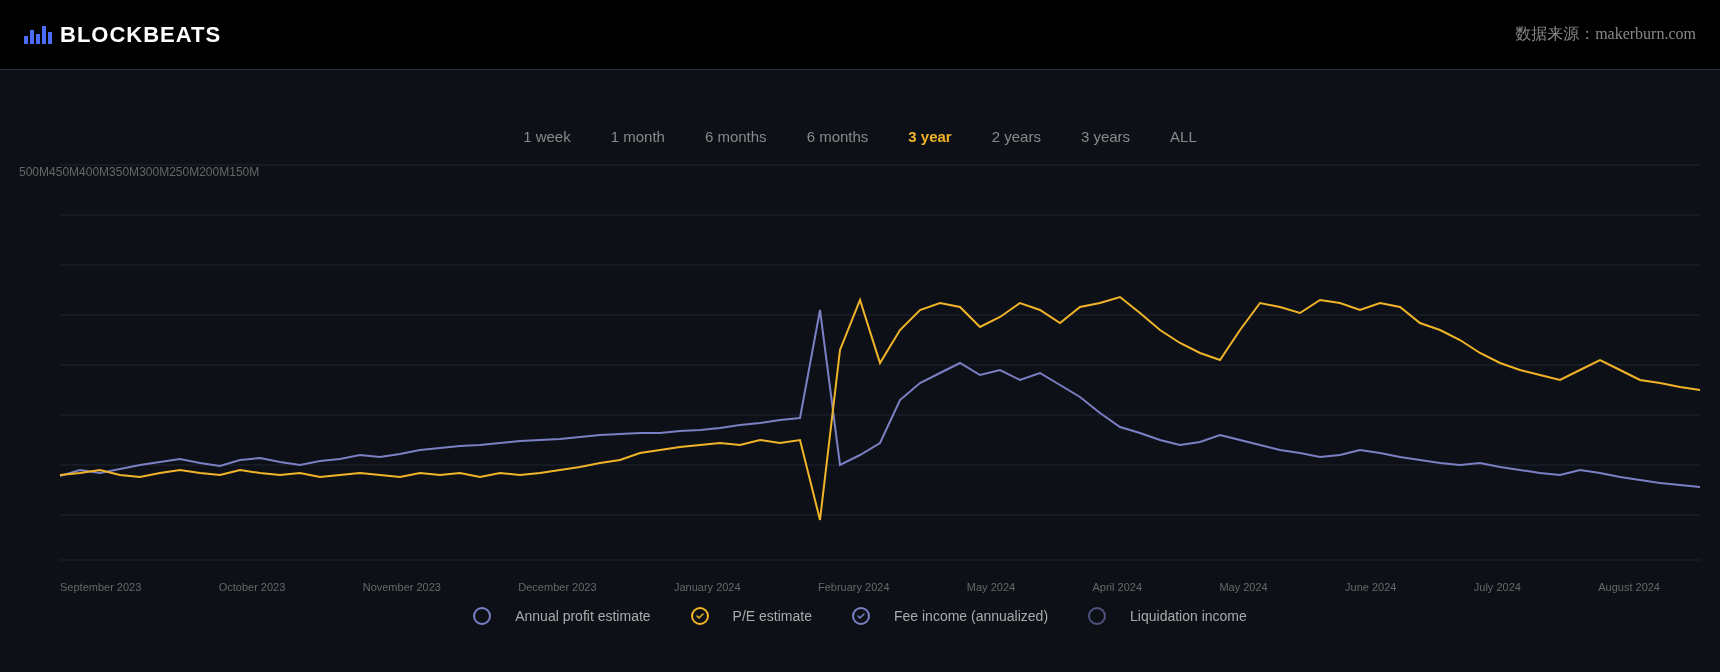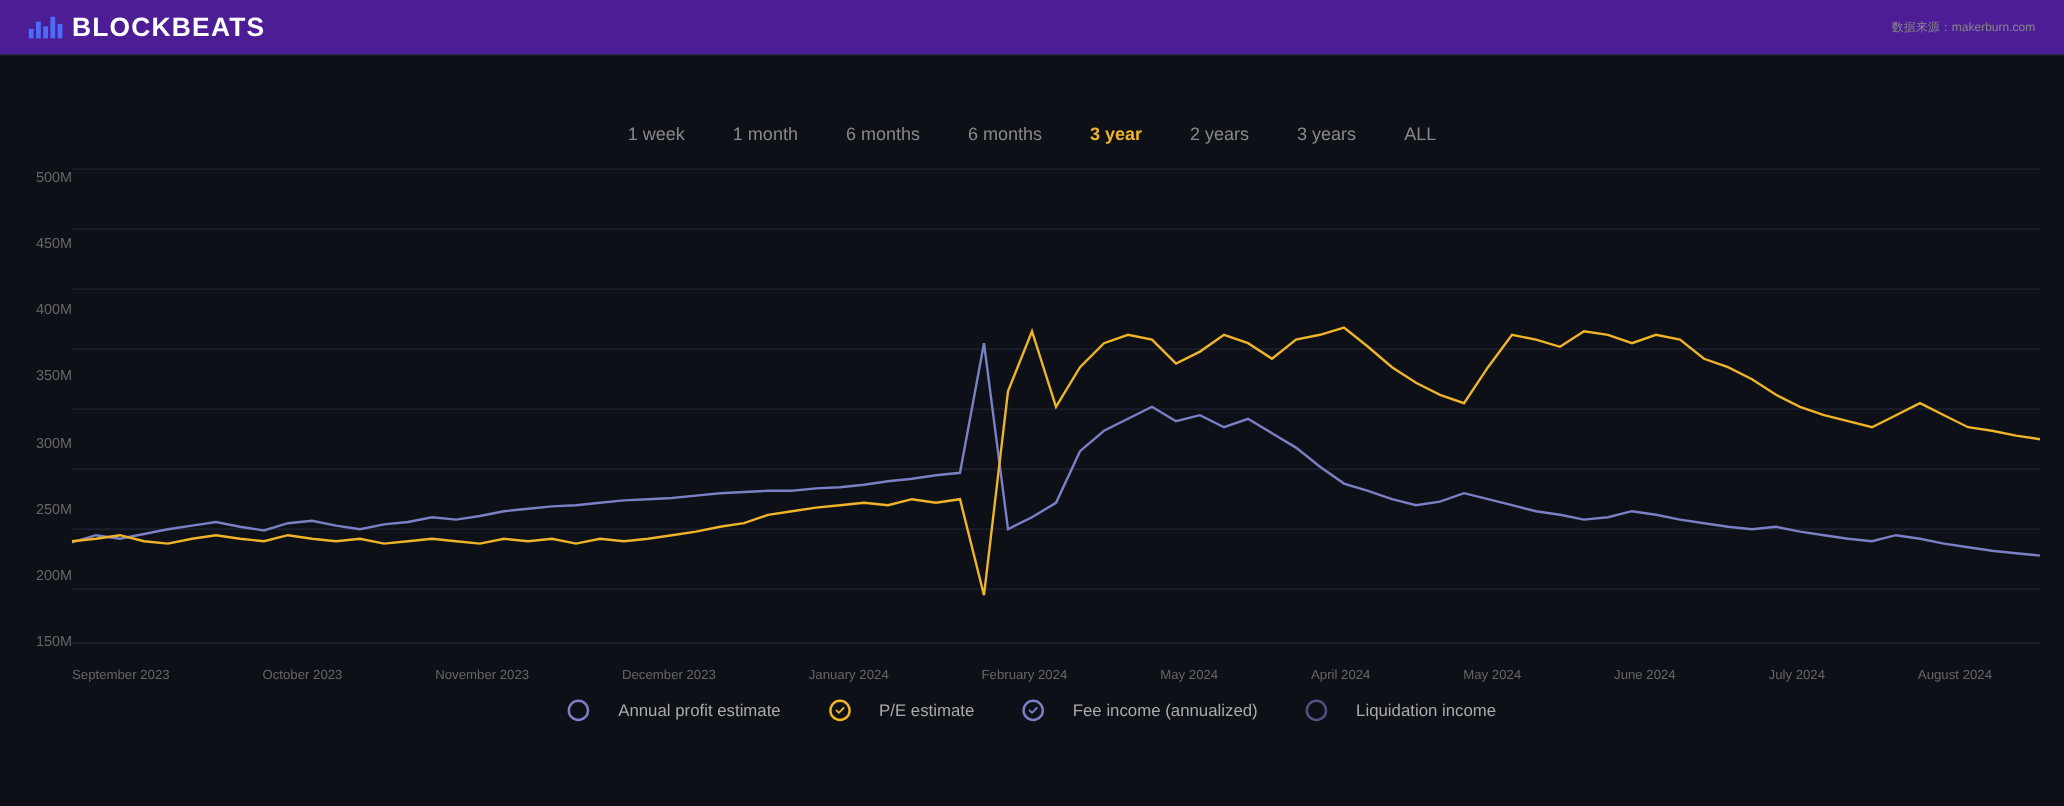"BLOCKBEATS" .header { background: #4c1d95 -> #000000; height: 46px -> 70px }
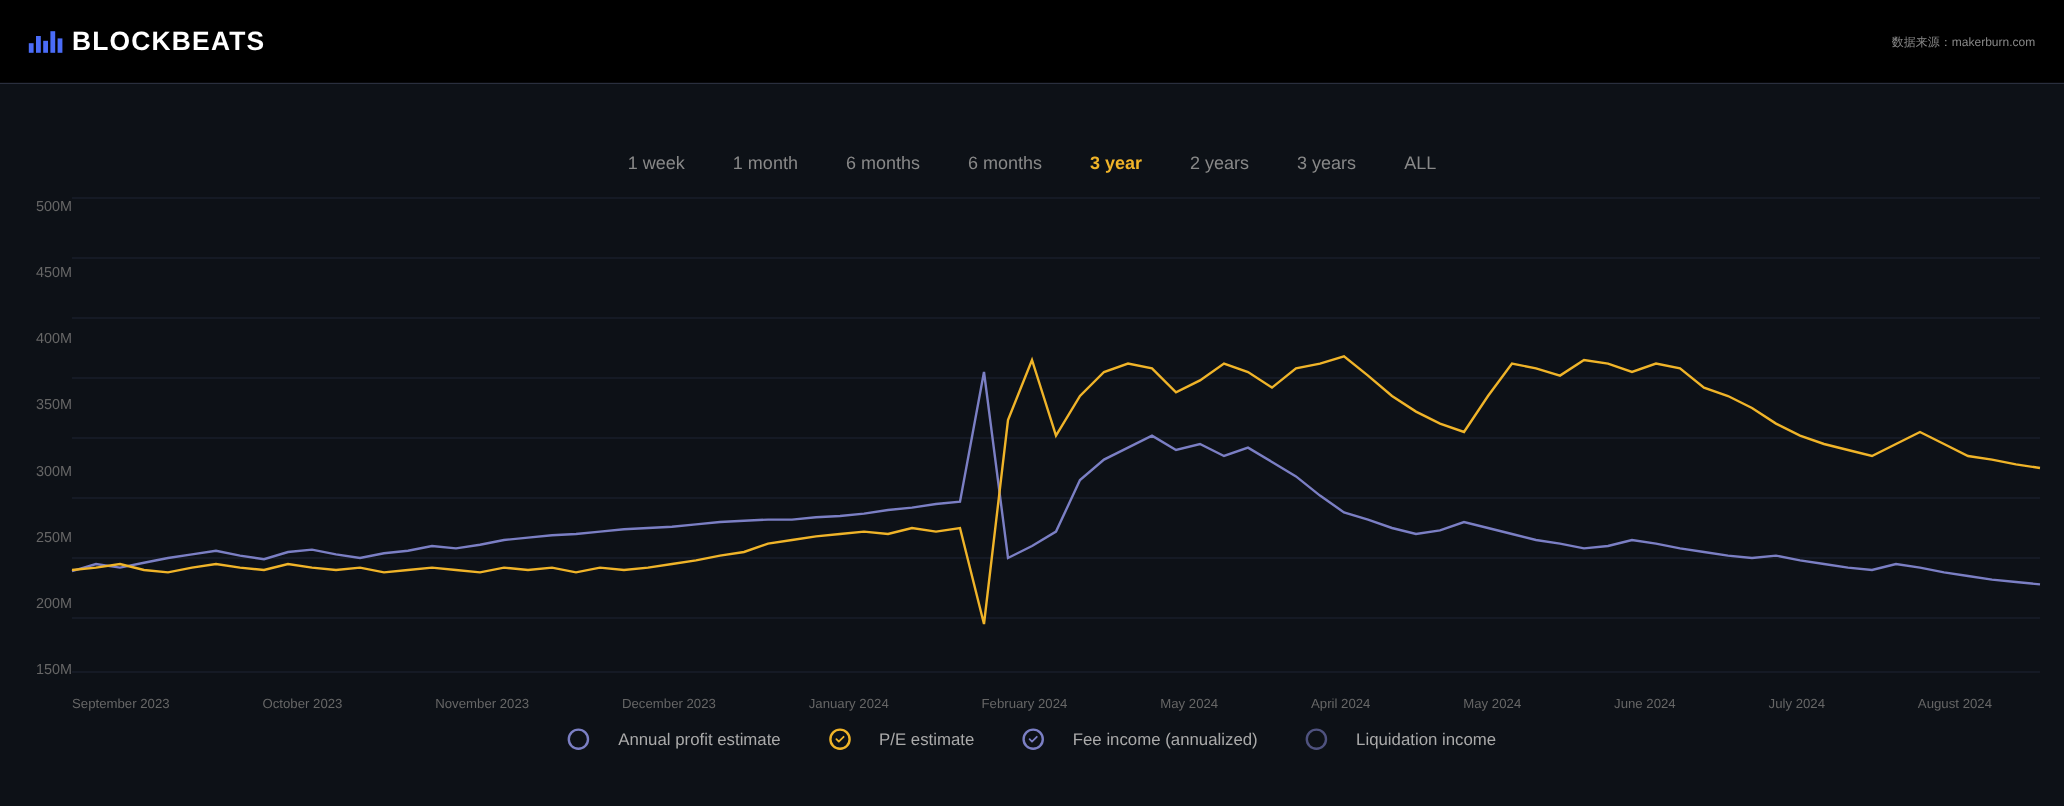"数据来源：makerburn.com" .source-text { font-family: none -> Liberation Serif, serif; font-size: 10px -> 16px }
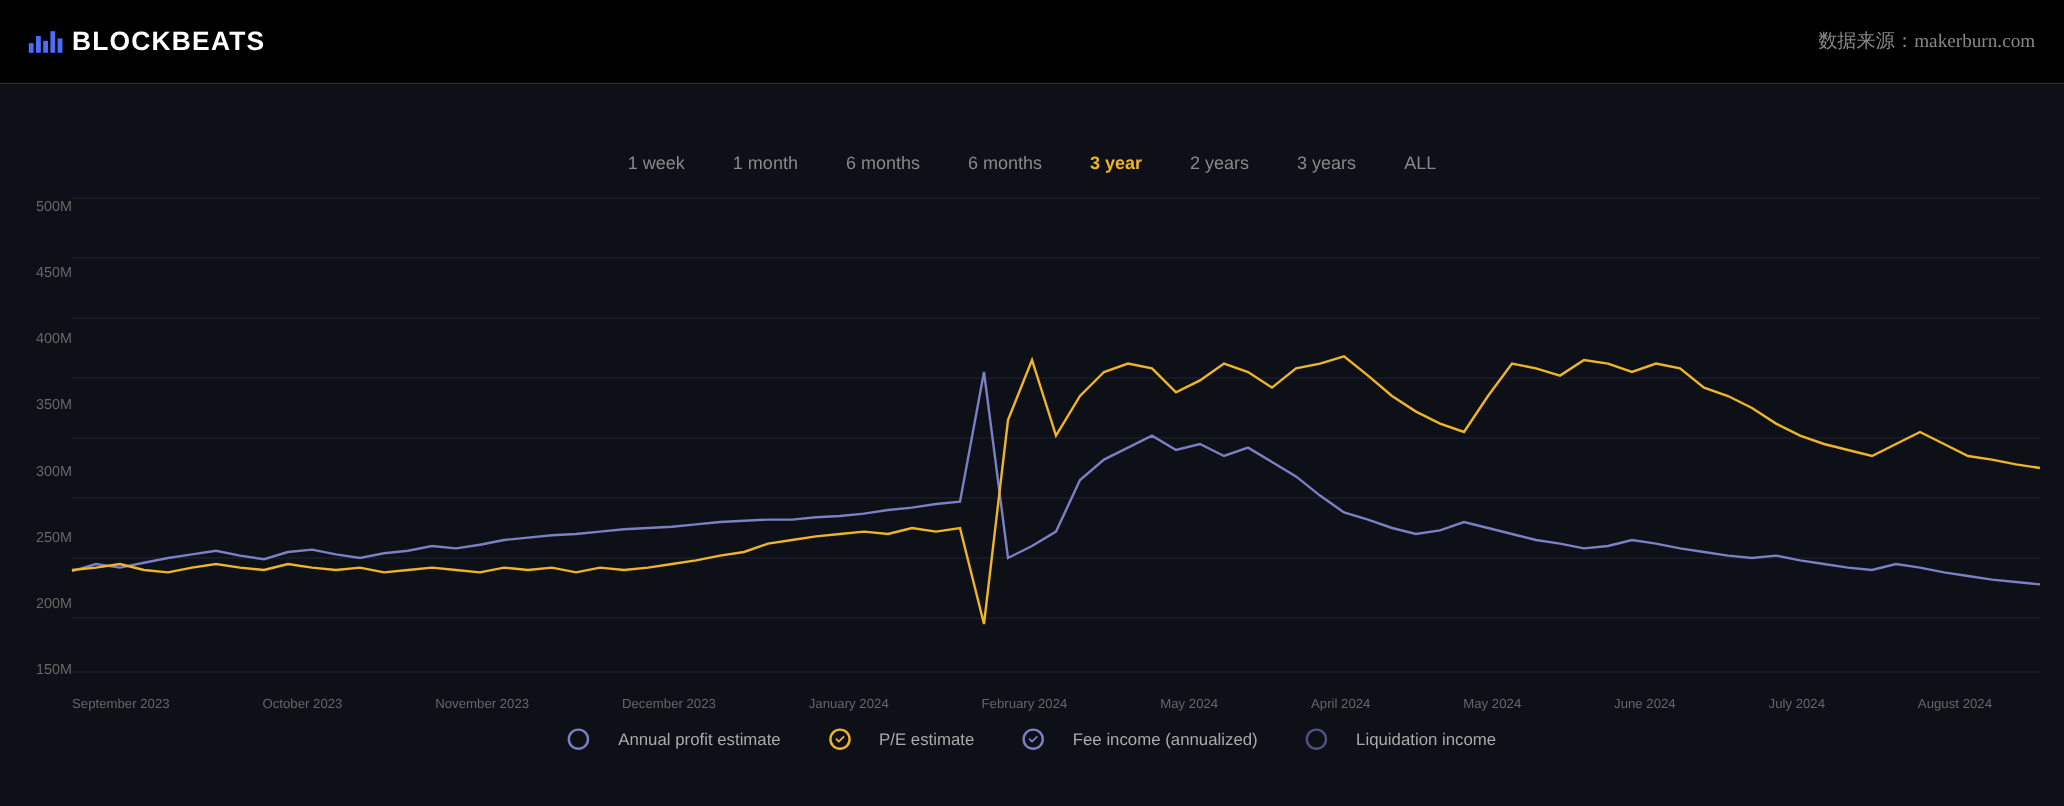"500M" .y-axis { flex-direction: column -> row; left: 30px -> 19px }
